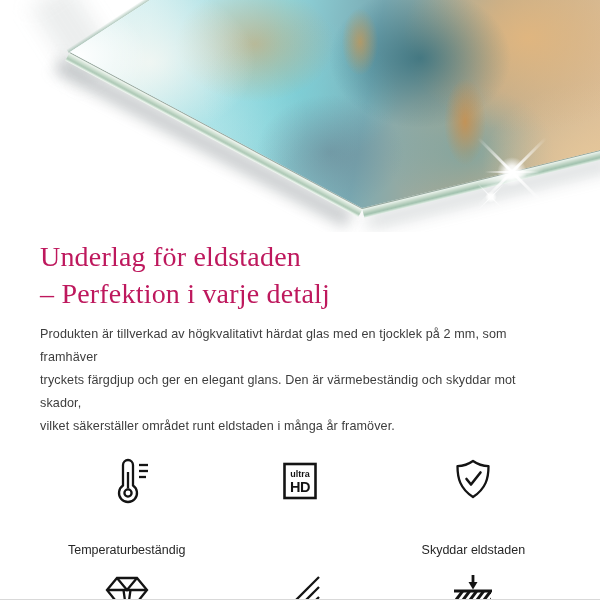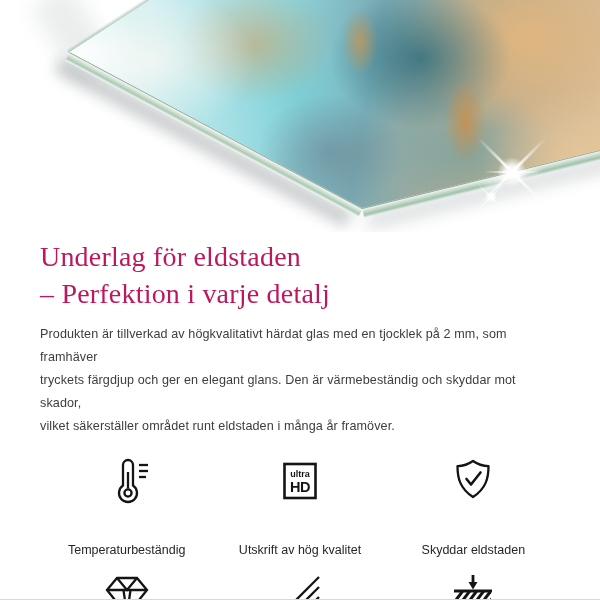"Utskrift av hög kvalitet" div.label { html: <div>Utskrift av hög kvalitet</div> -> none }
